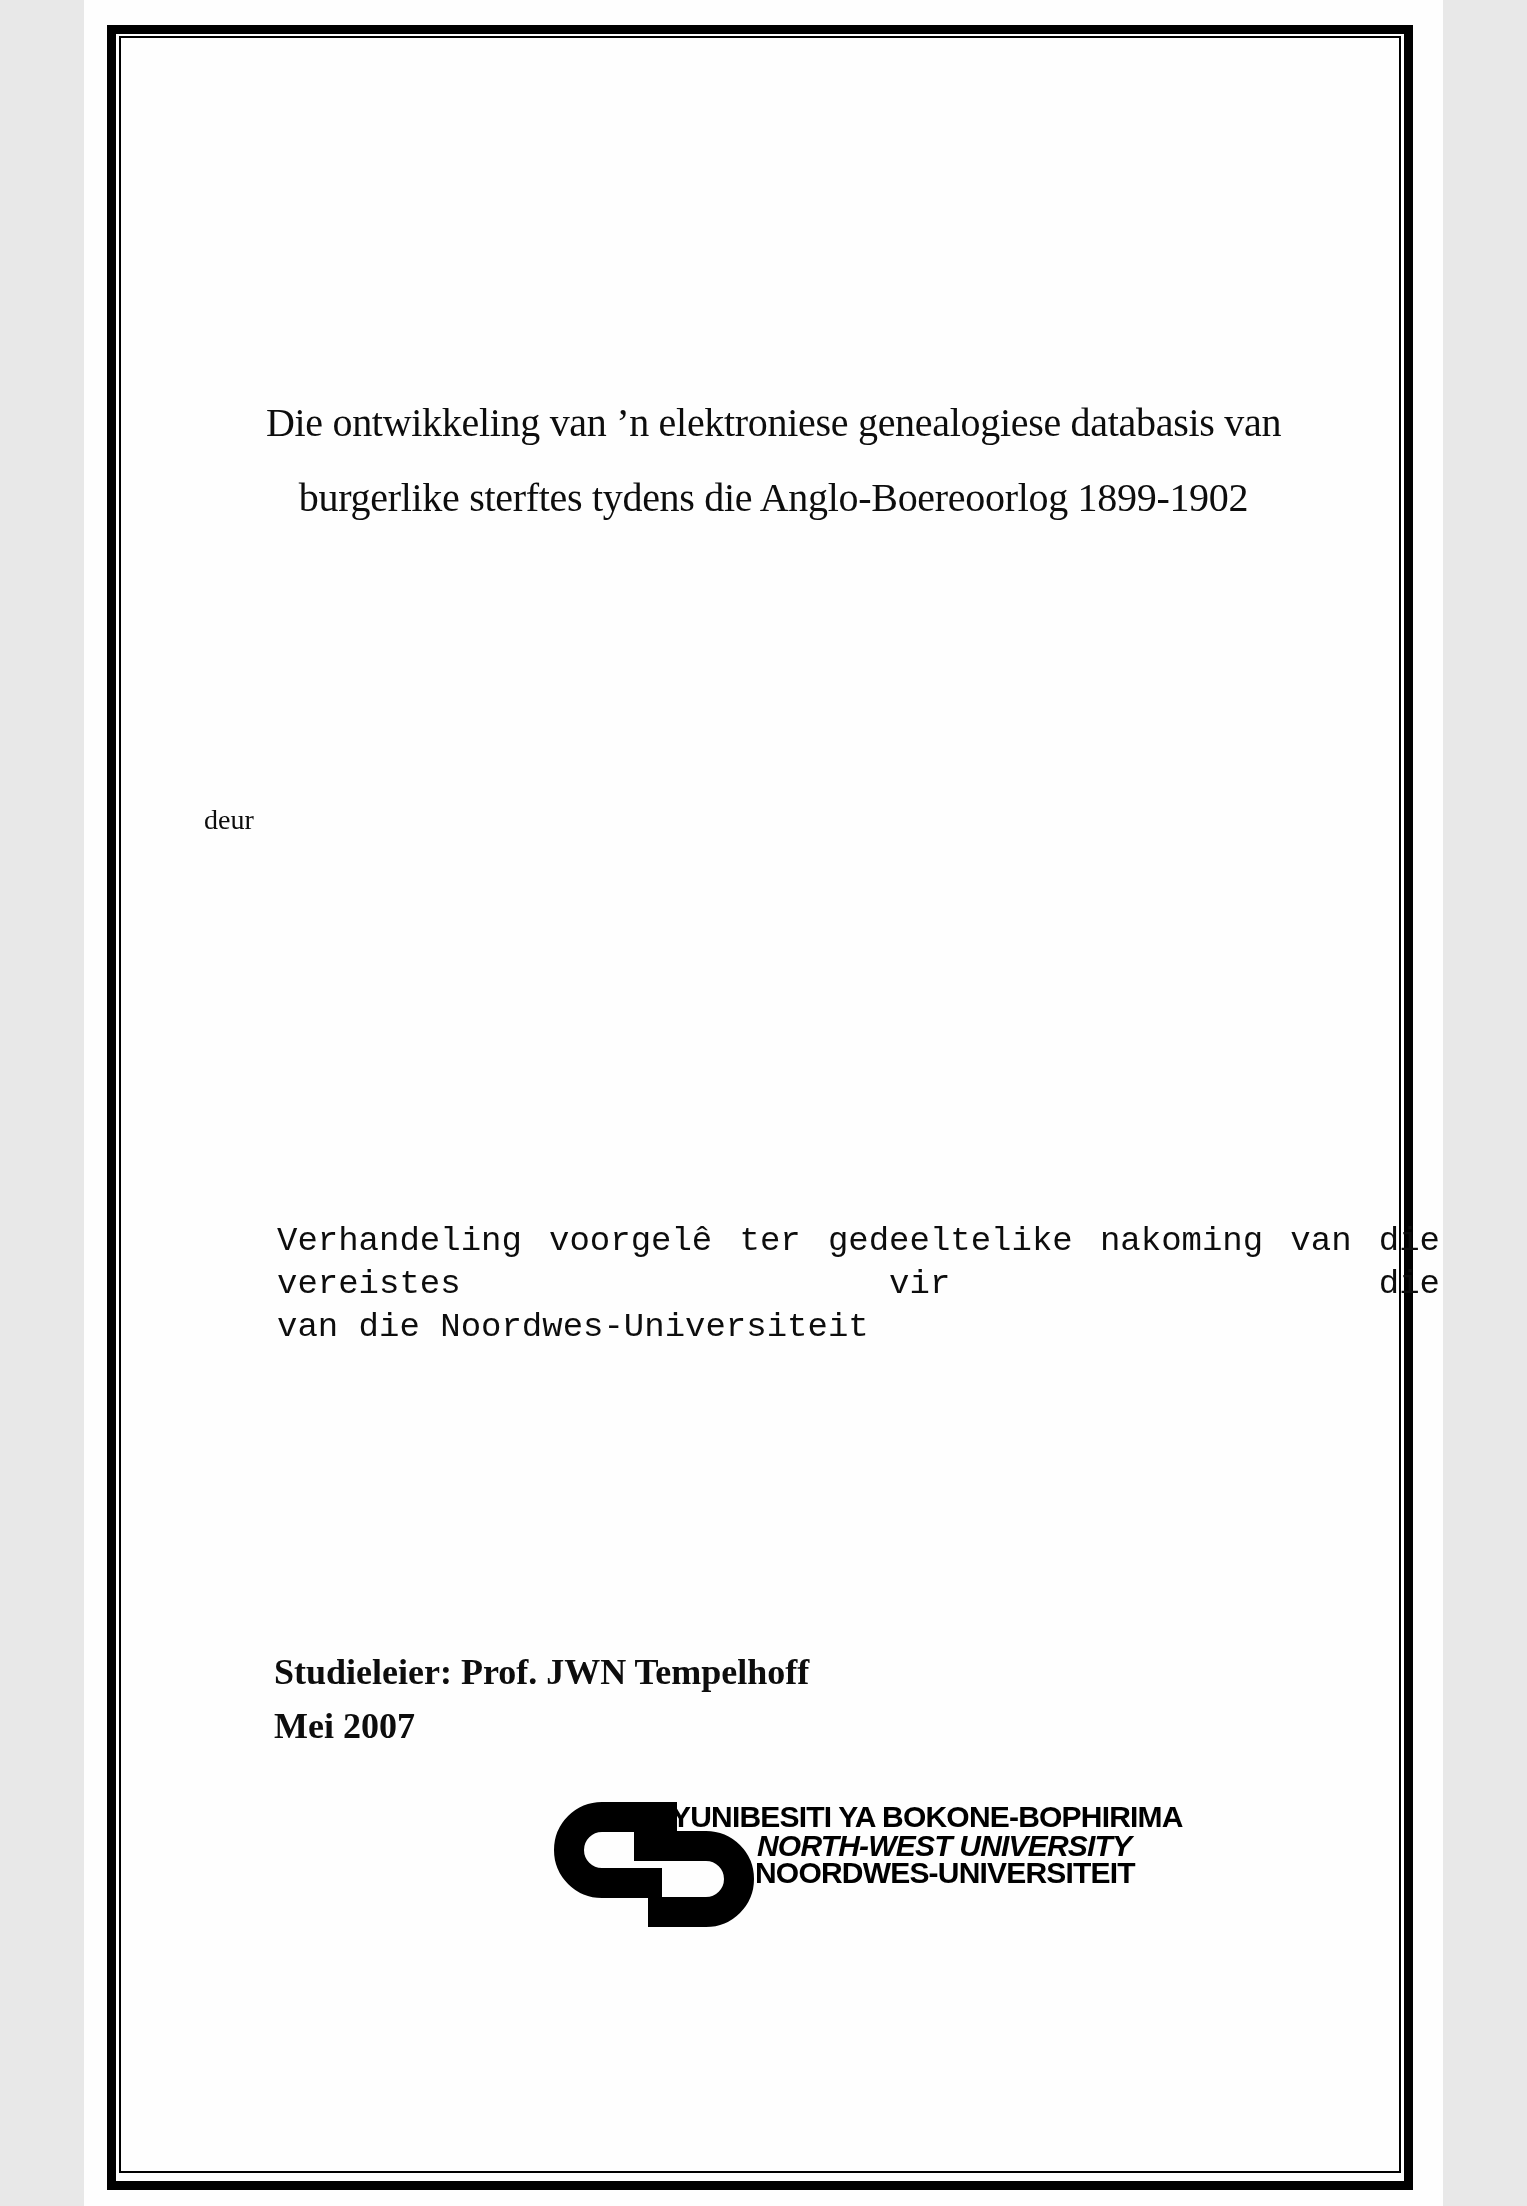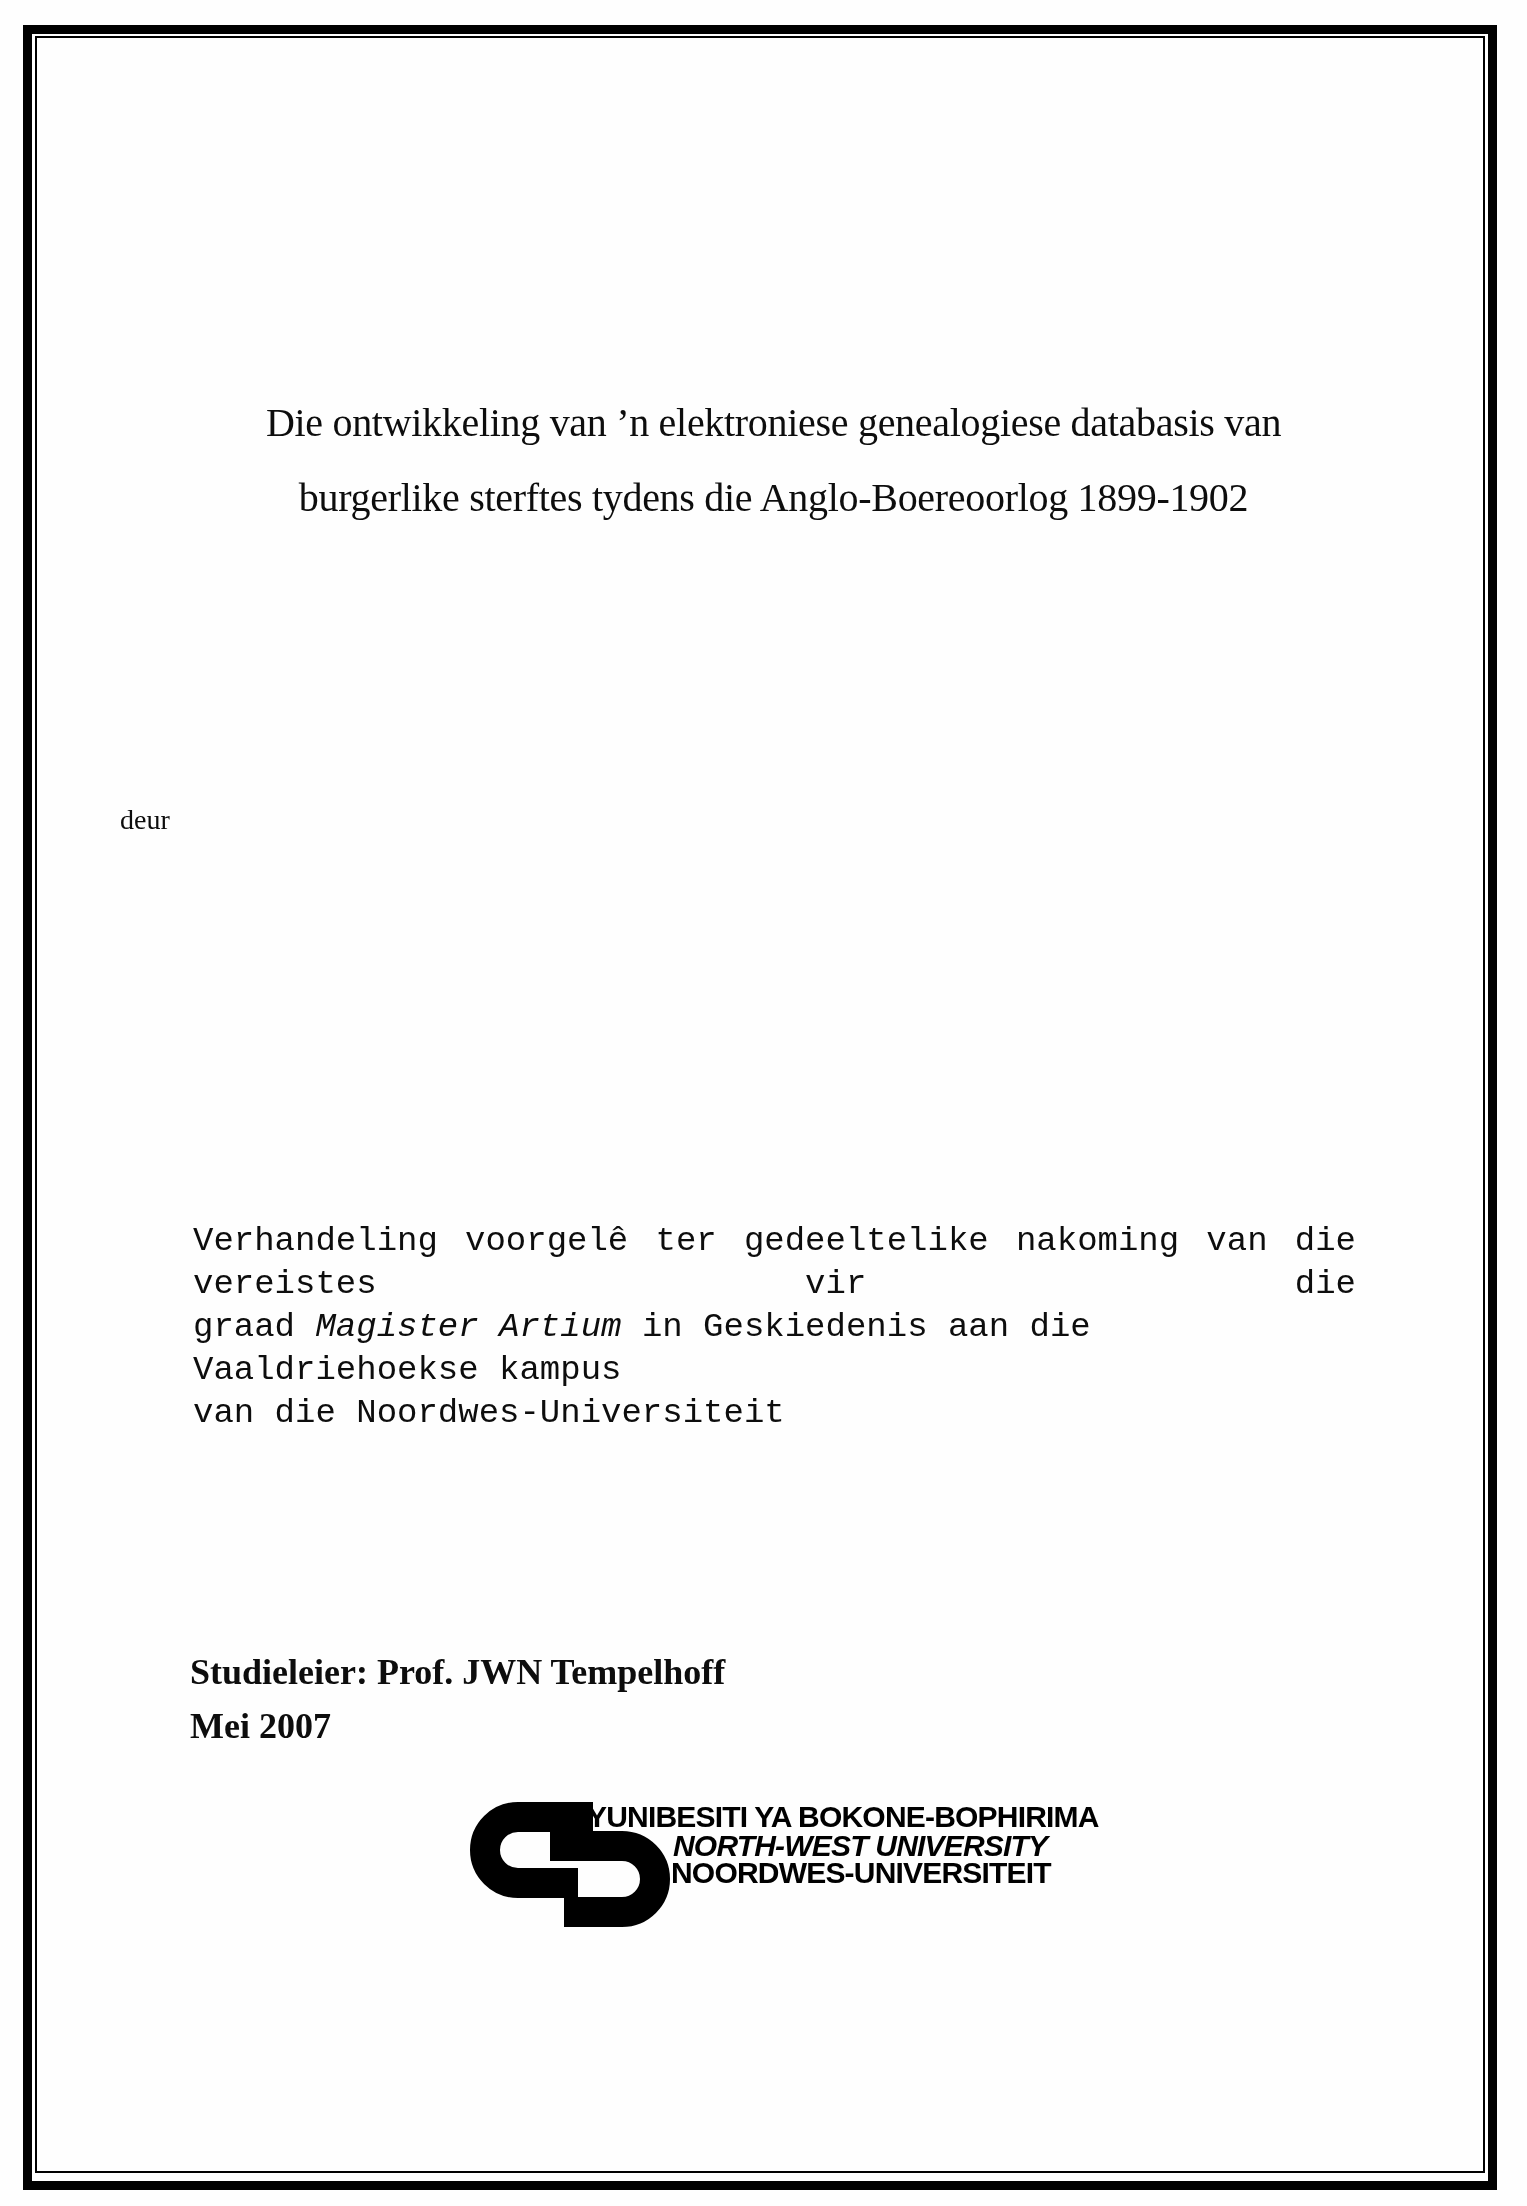"Die ontwikkeling van ’n elektroniese" .page { width: 1527px -> 1359px }
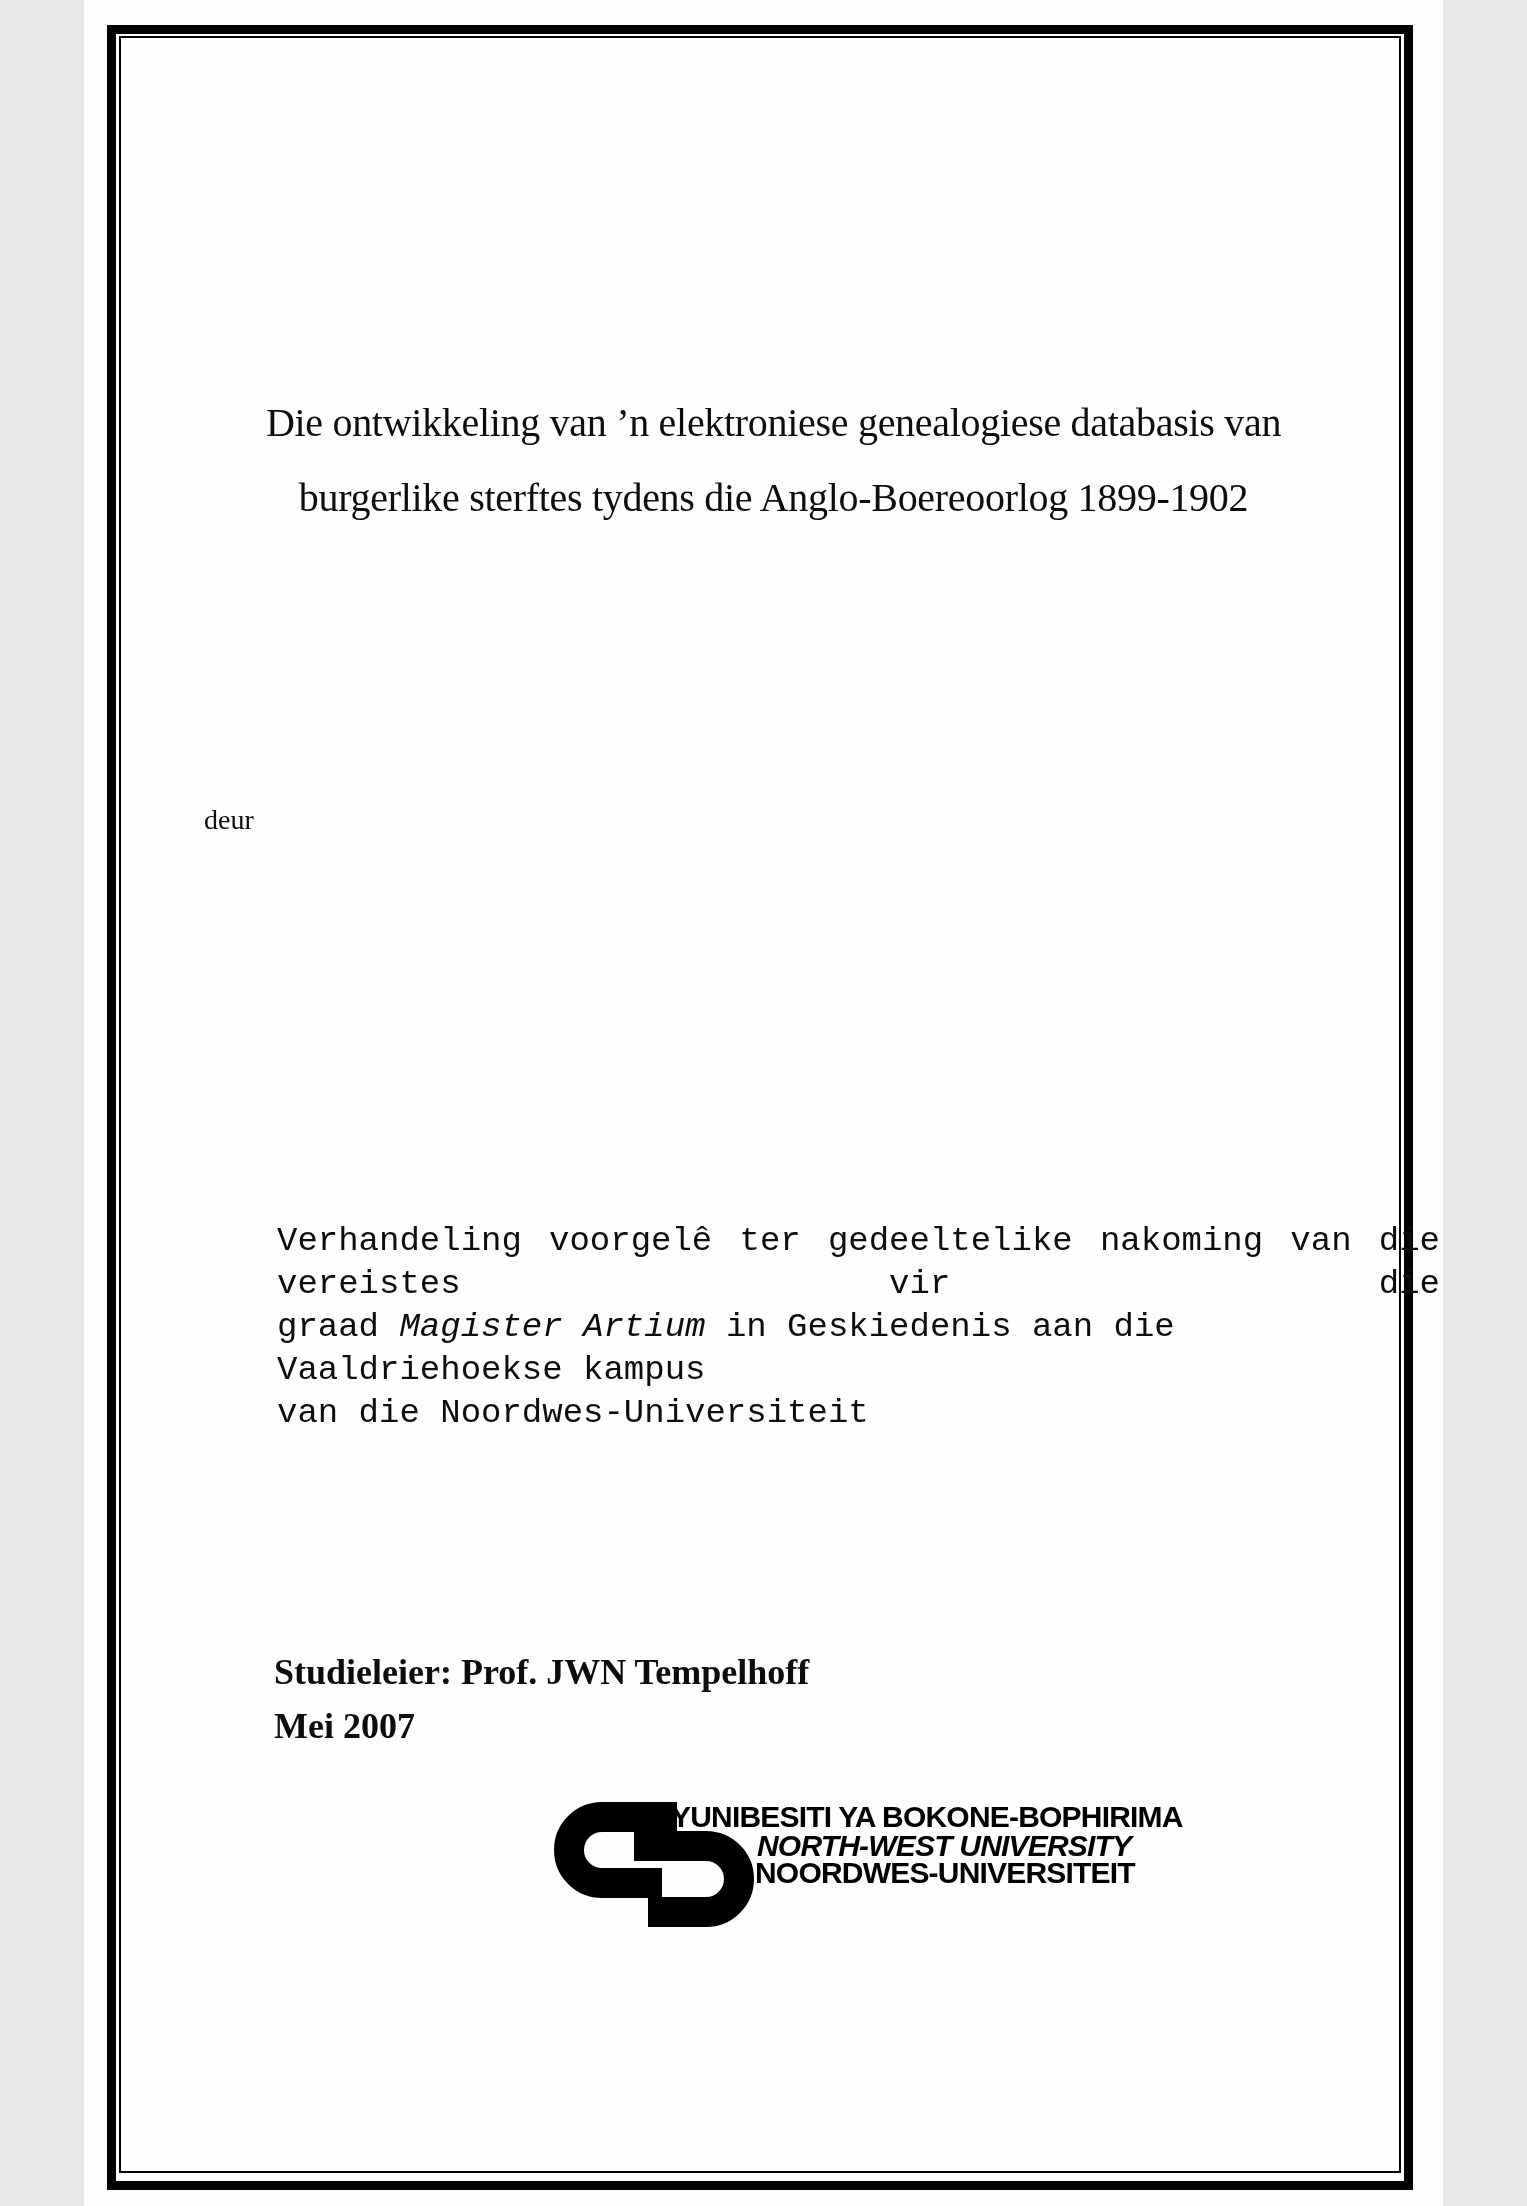"graad Magister Artium in Geskiedenis" div { html: <div><span>graad </span><span>Magister Artium</span><span> in Geskiedenis aan die Vaaldriehoekse kampus</span></div> -> none }
